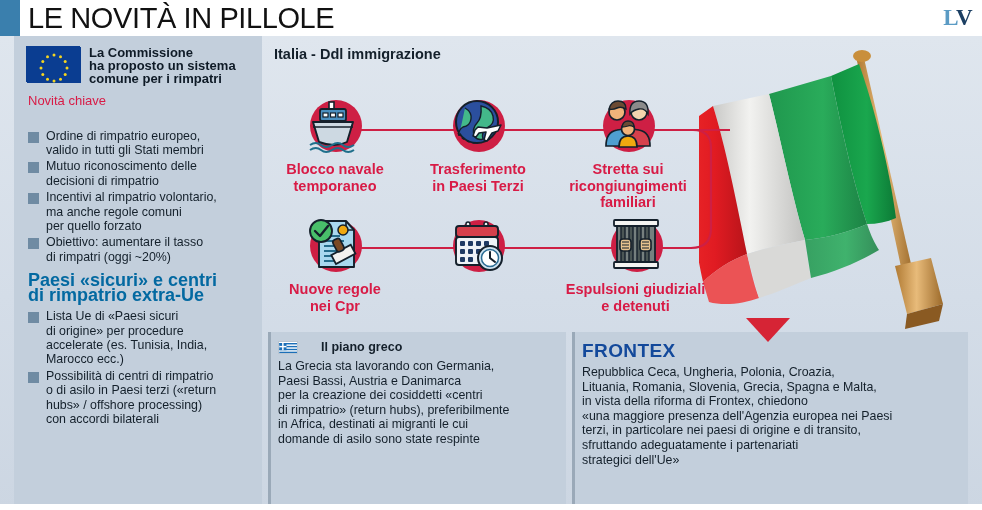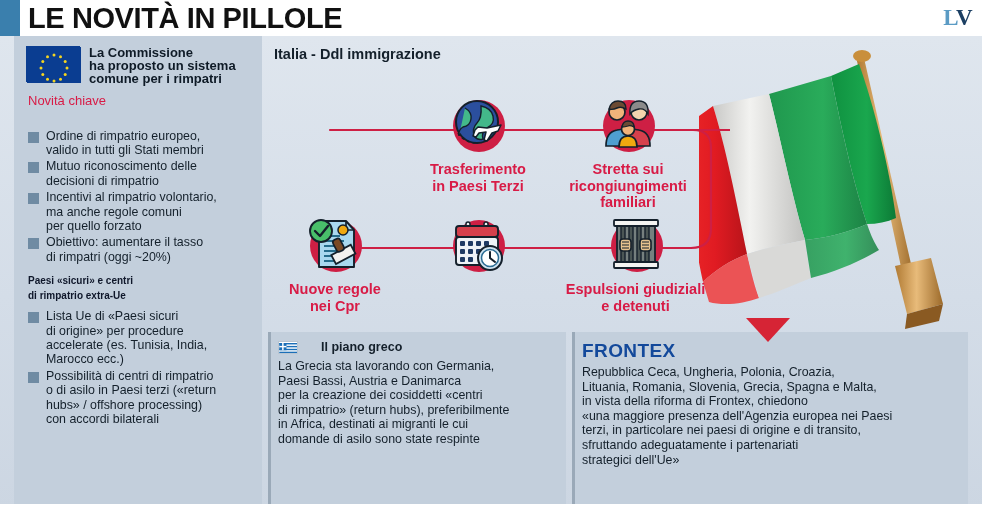"LE NOVITÀ IN PILLOLE" .header-title { font-weight: bold -> normal }
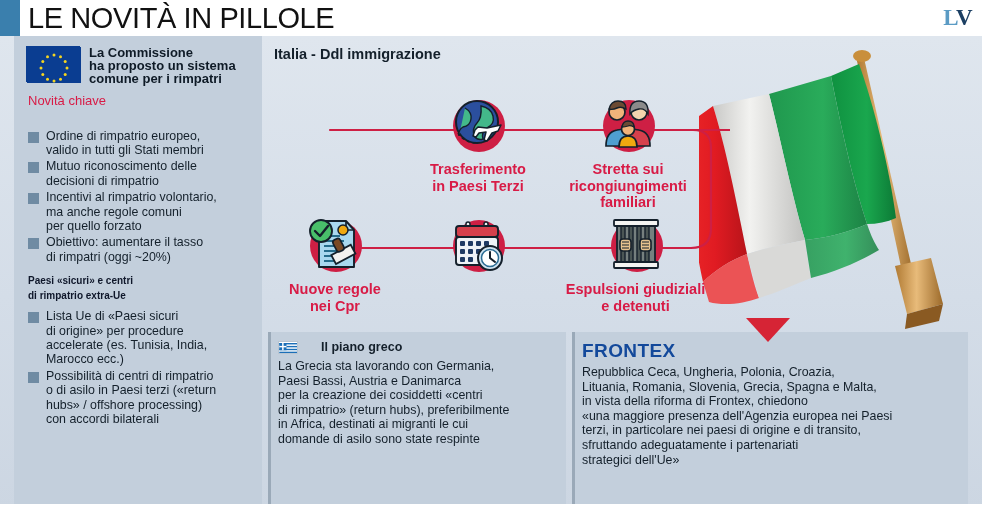"Blocco navale" div.node { html: none -> <div> <div> <div></div> <svg> <rect></rect> <rect></rect> <rect></rect> <rect></rect> <rect></rect> <path></path> <path></path> <path></path> <path></path> </svg> </div> <div>Blocco navale temporaneo</div> </div> }
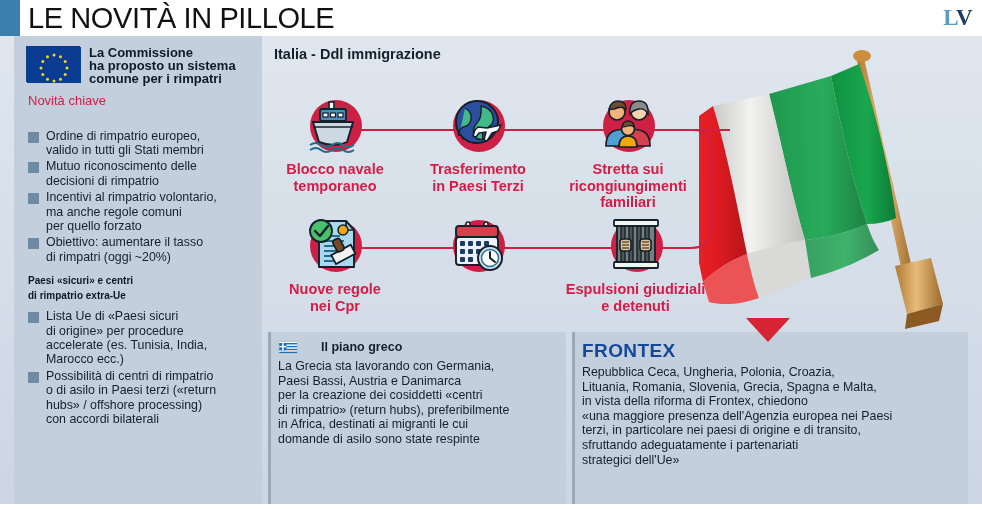"Paesi «sicuri» e centri" .section-title2 { color: #0f172a -> #0369a1; font-size: 10px -> 18px }
